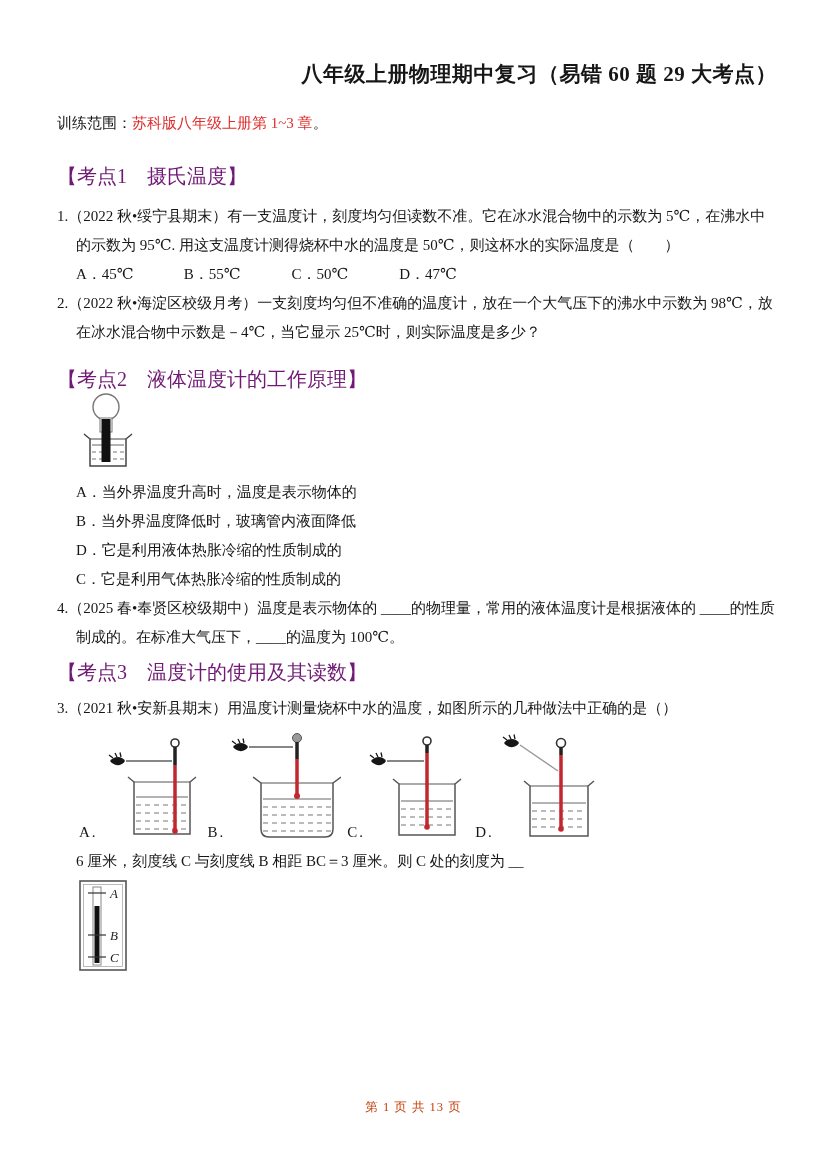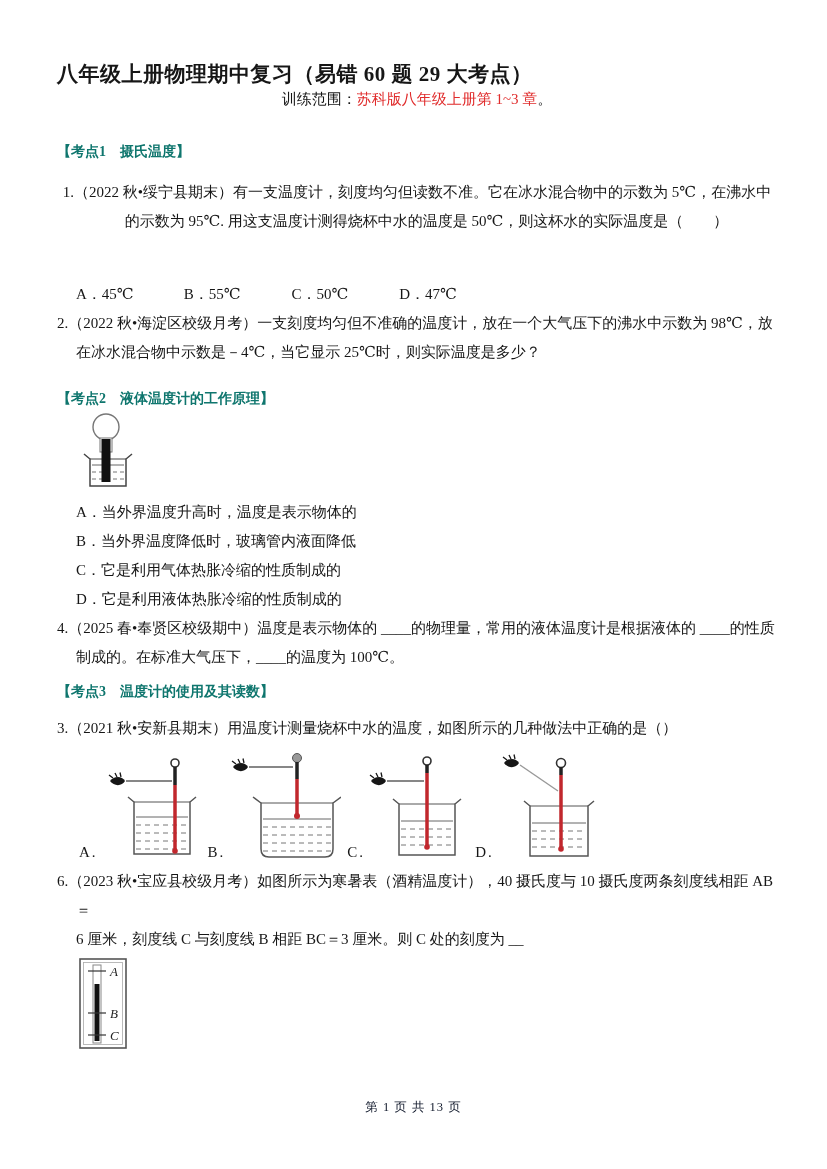"八年级上册物理期中复习（易错 60 题 29 大考点）" .doc-title { text-align: left -> right }
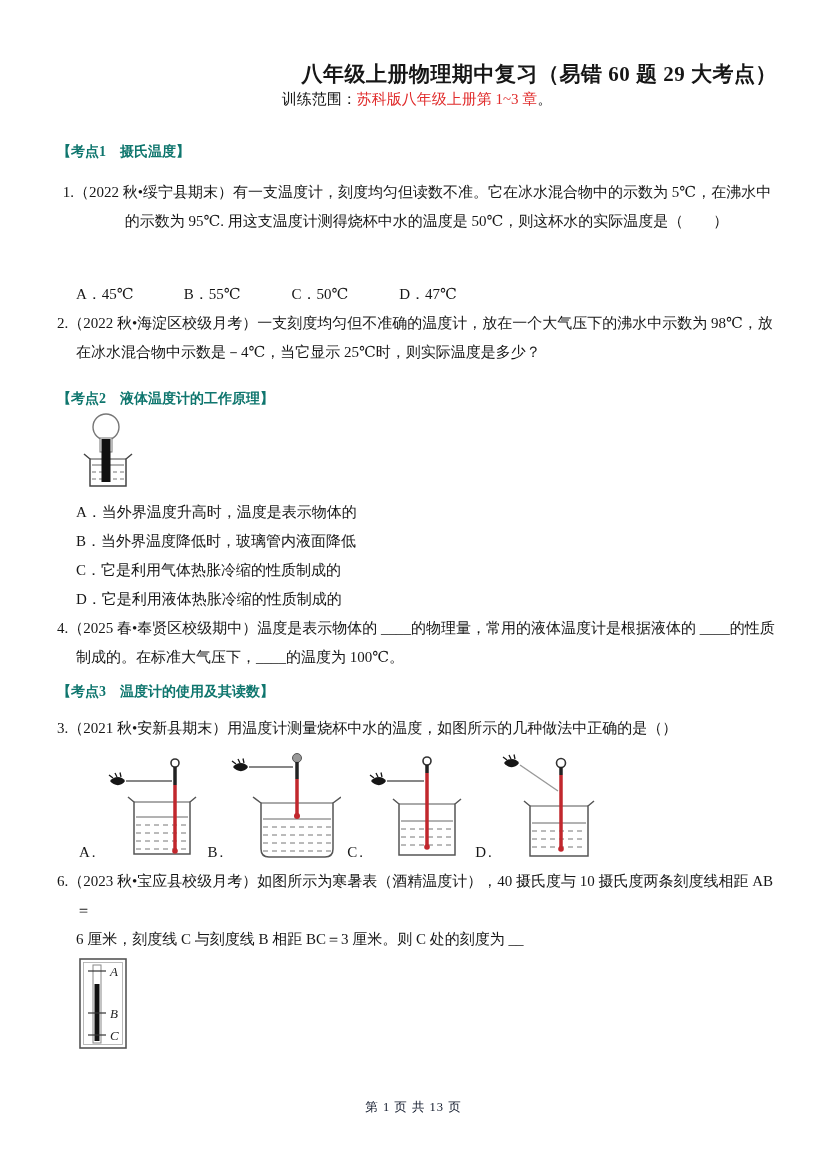"训练范围：苏科版八年级上册第 1~3 章。" .scope-line { margin-top: none -> 24px; text-align: center -> none }
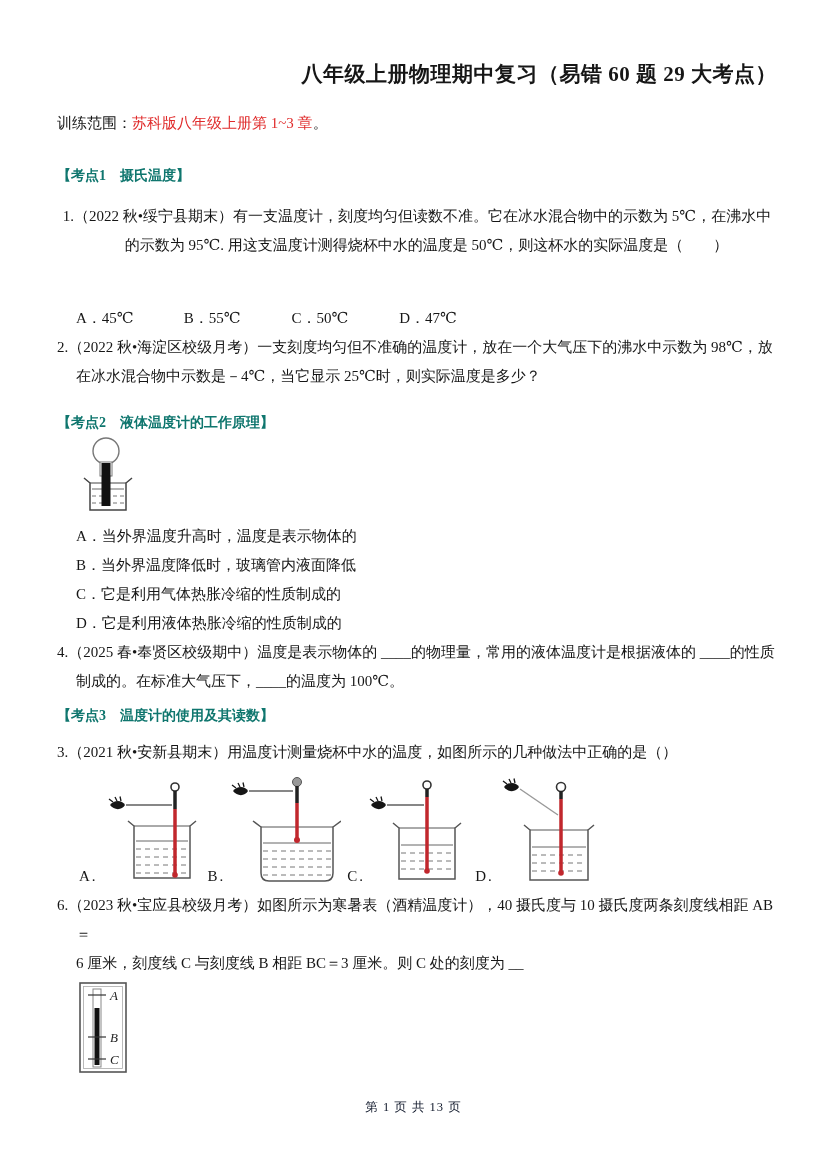"【考点1 摄氏温度】" .sec-header { color: #0f766e -> #701a75; font-size: 14px -> 20px; font-weight: 700 -> 400 }
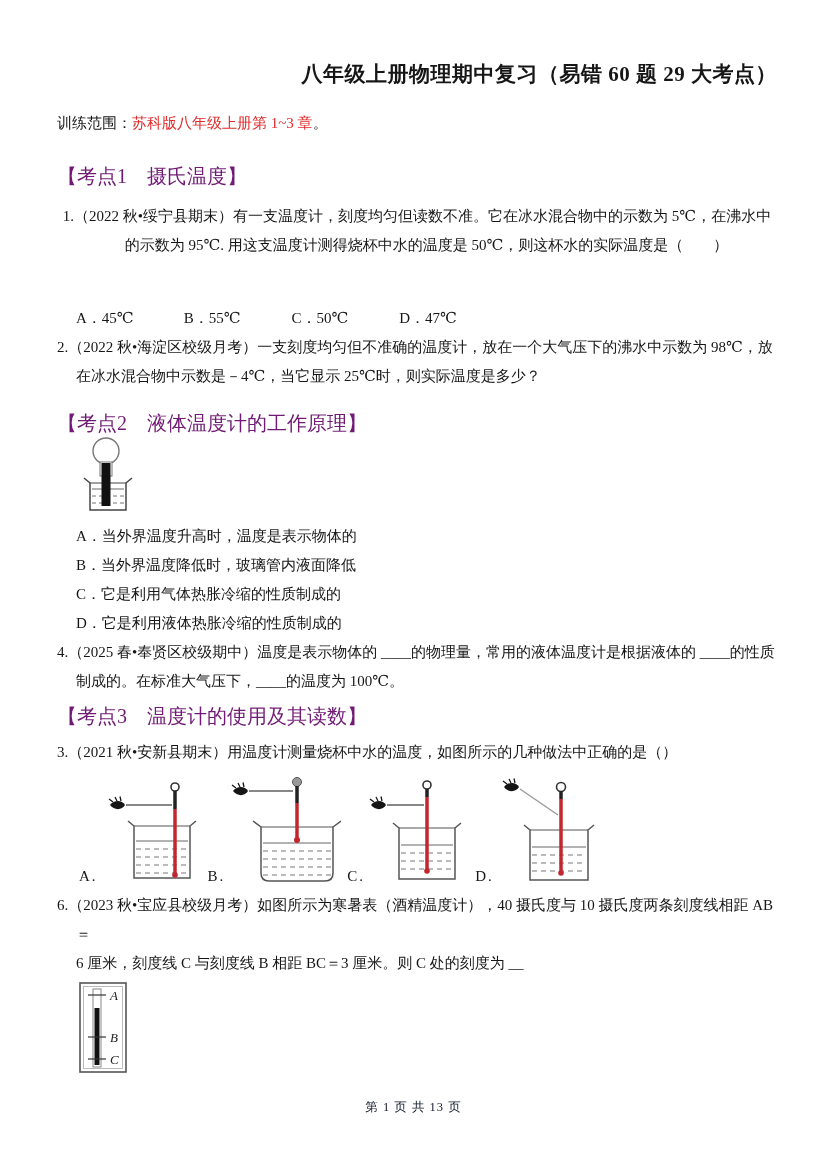"1.（2022" .q-1 { text-align: center -> none }
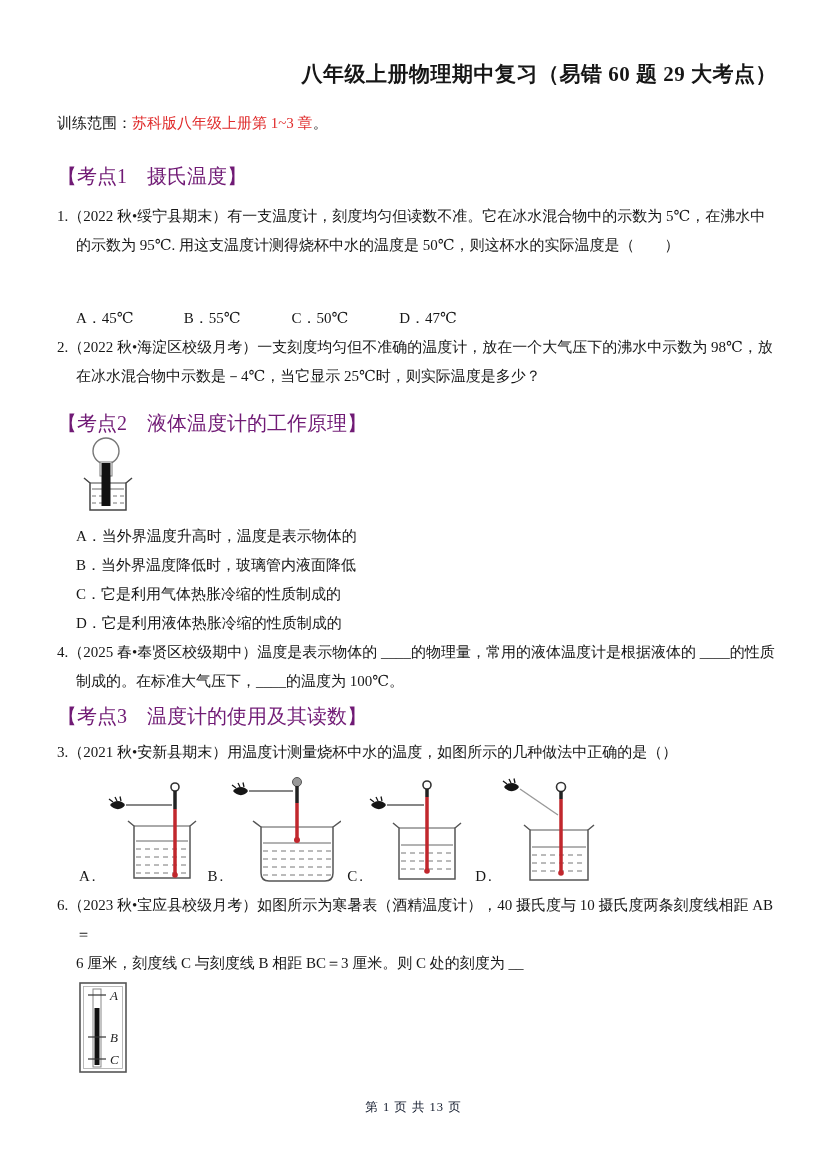"D．47℃" .opts-row .opt:last-child { margin-top: 44px -> none }
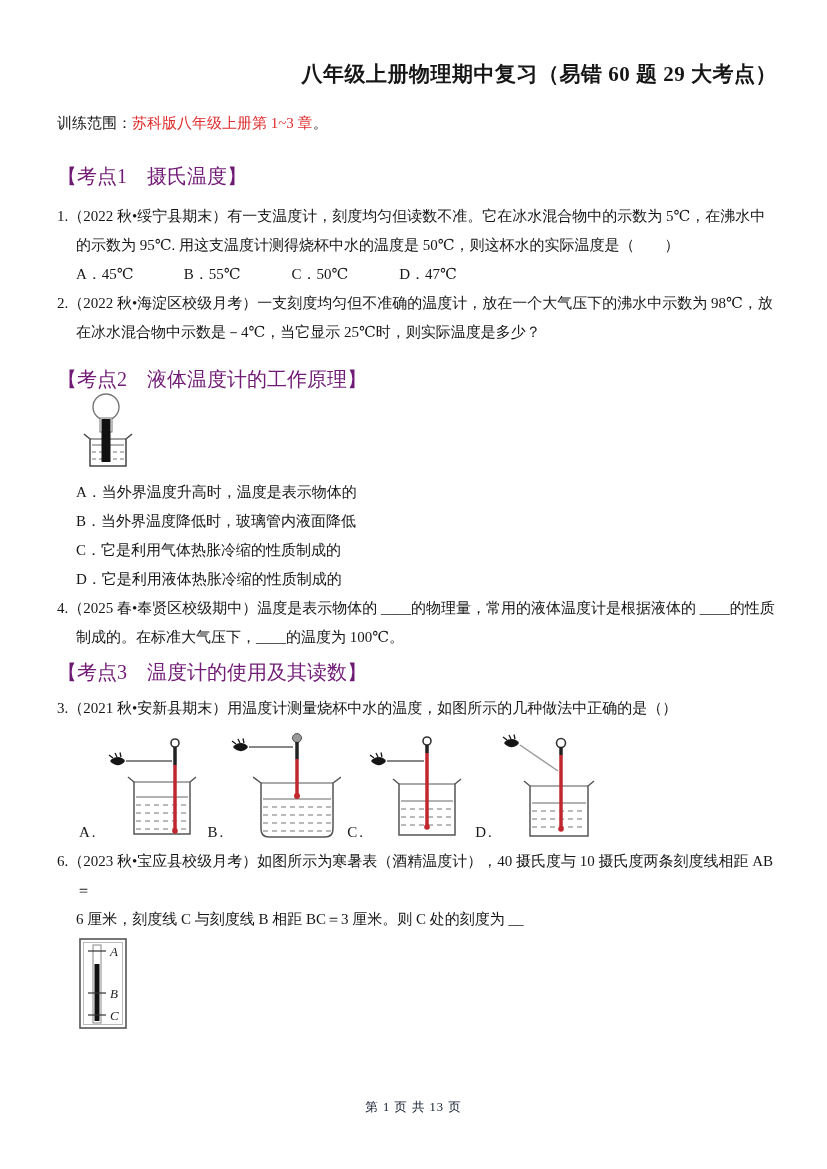"C．它是利用气体热胀冷缩的性质制成的" div { order: before "D．它是利用液体热胀冷缩的性质制成的" -> after "D．它是利用液体热胀冷缩的性质制成的" }
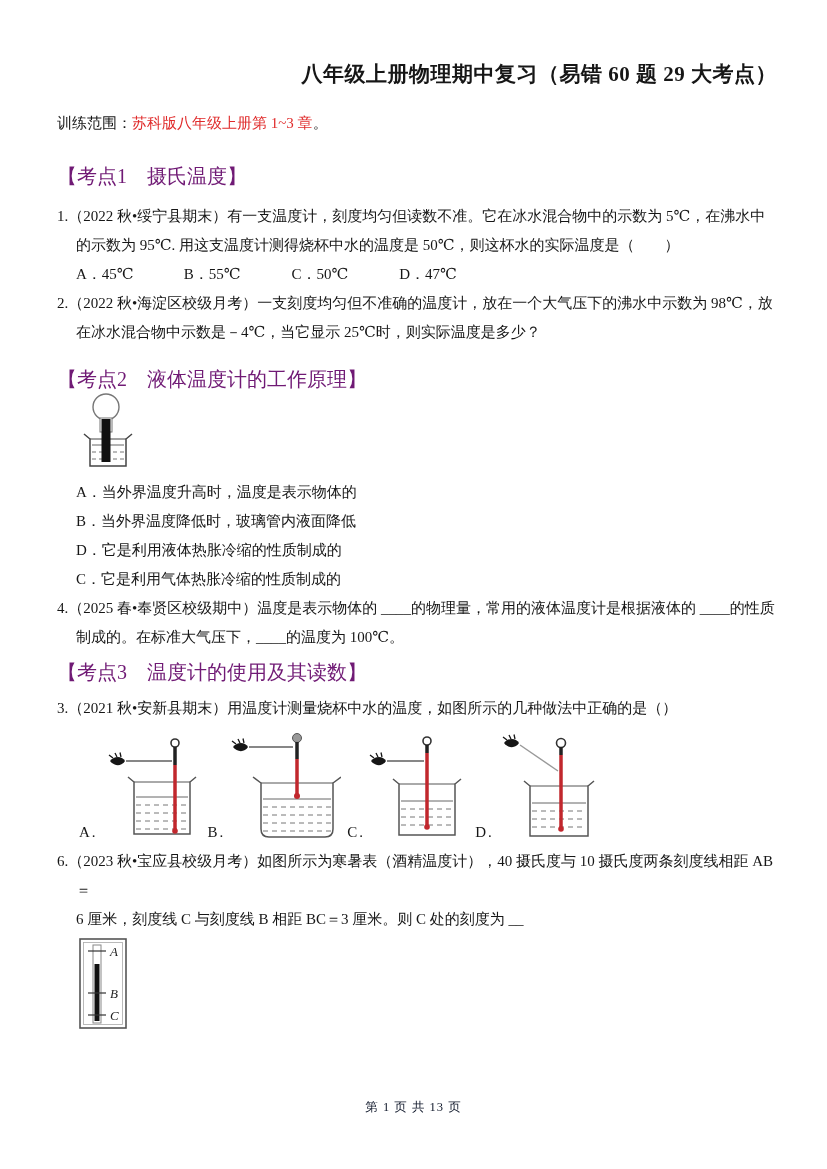"6.（2023 秋•宝应县校级月考）如图所示为寒暑表（酒精温度计），40" div { html: <div>6.（2023 秋•宝应县校级月考）如图所示为寒暑表（酒精温度计），40 摄氏度与 10 摄氏度两条刻度线相距 AB＝</div> -> none }
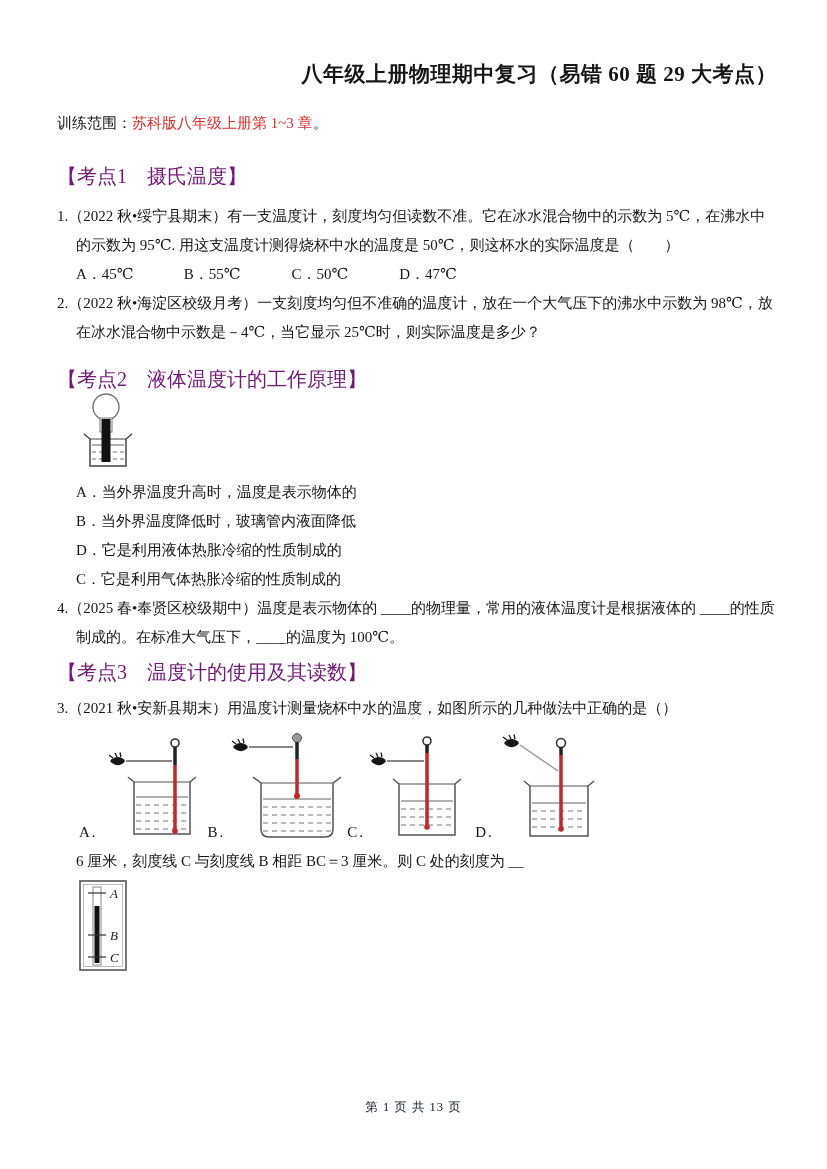"第 1 页 共 13" .page-footer { color: #0f172a -> #c2410c }
